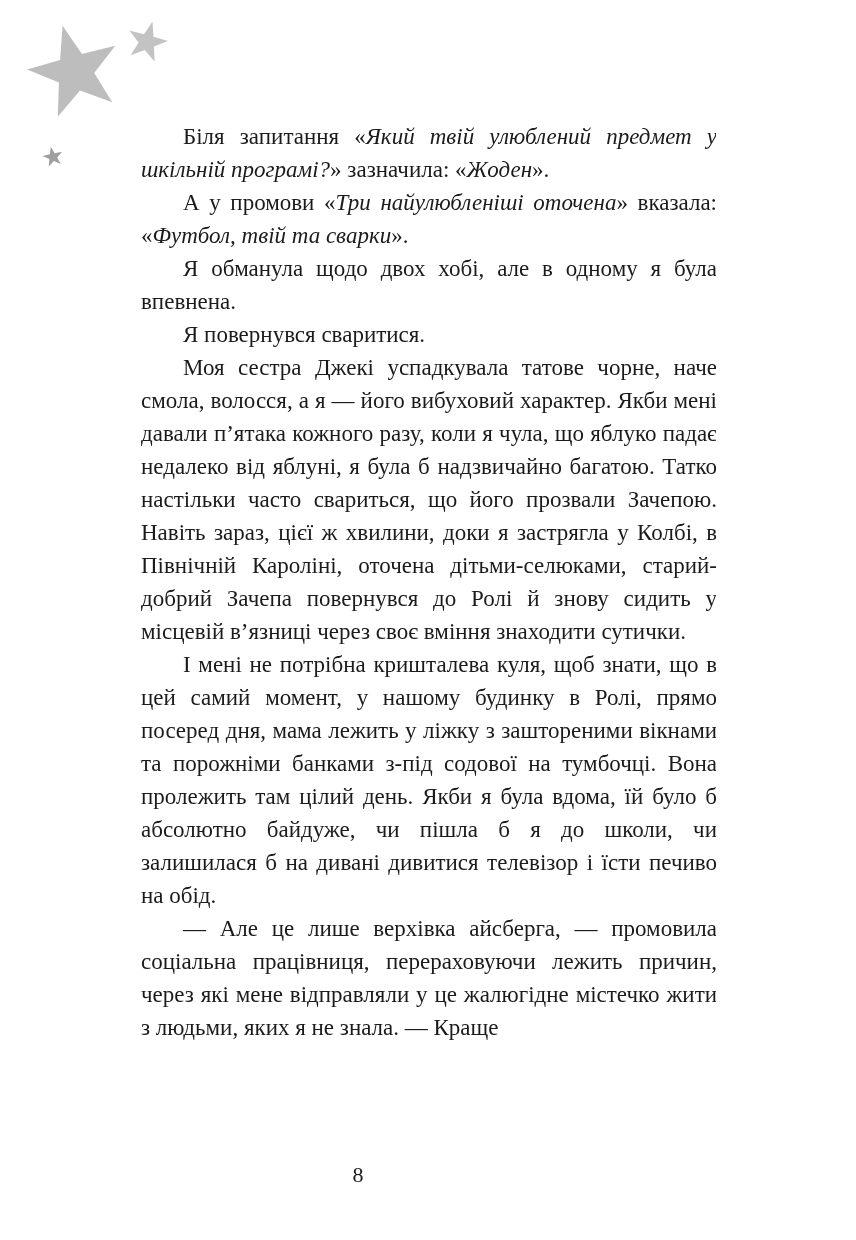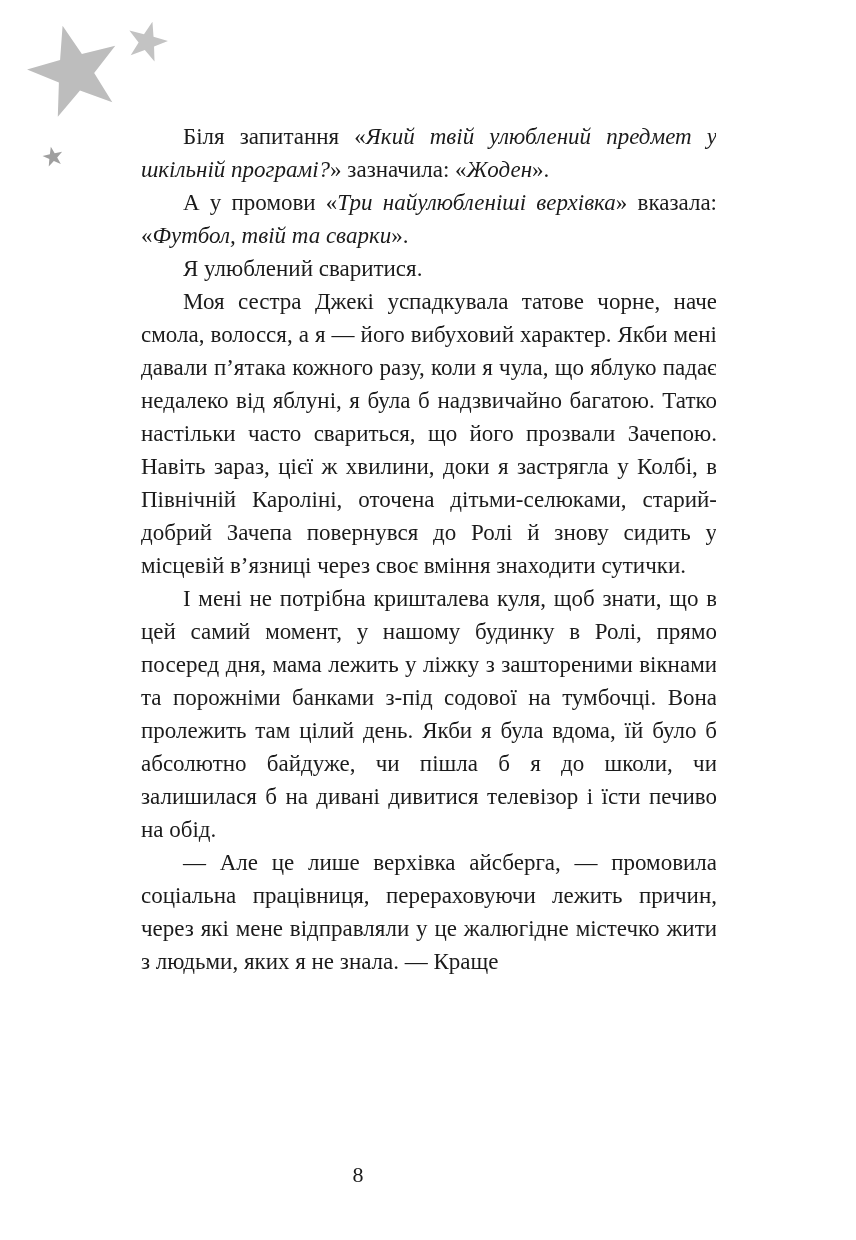"Три найулюбленіші верхівка" em { text: верхівка -> оточена }
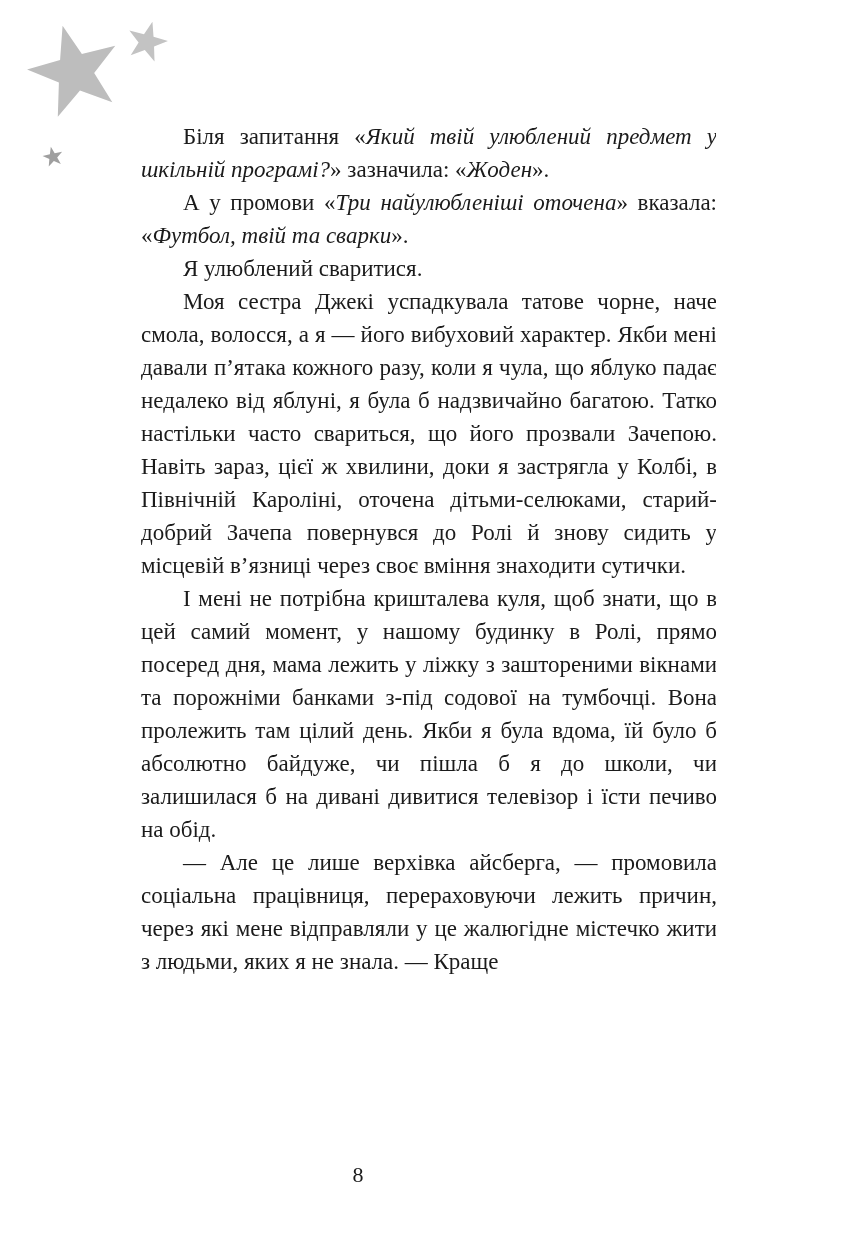"Я обманула щодо двох хобі," p { html: none -> <p><span>Я обманула щодо двох хобі, але в одному я була впевнена.</span></p> }
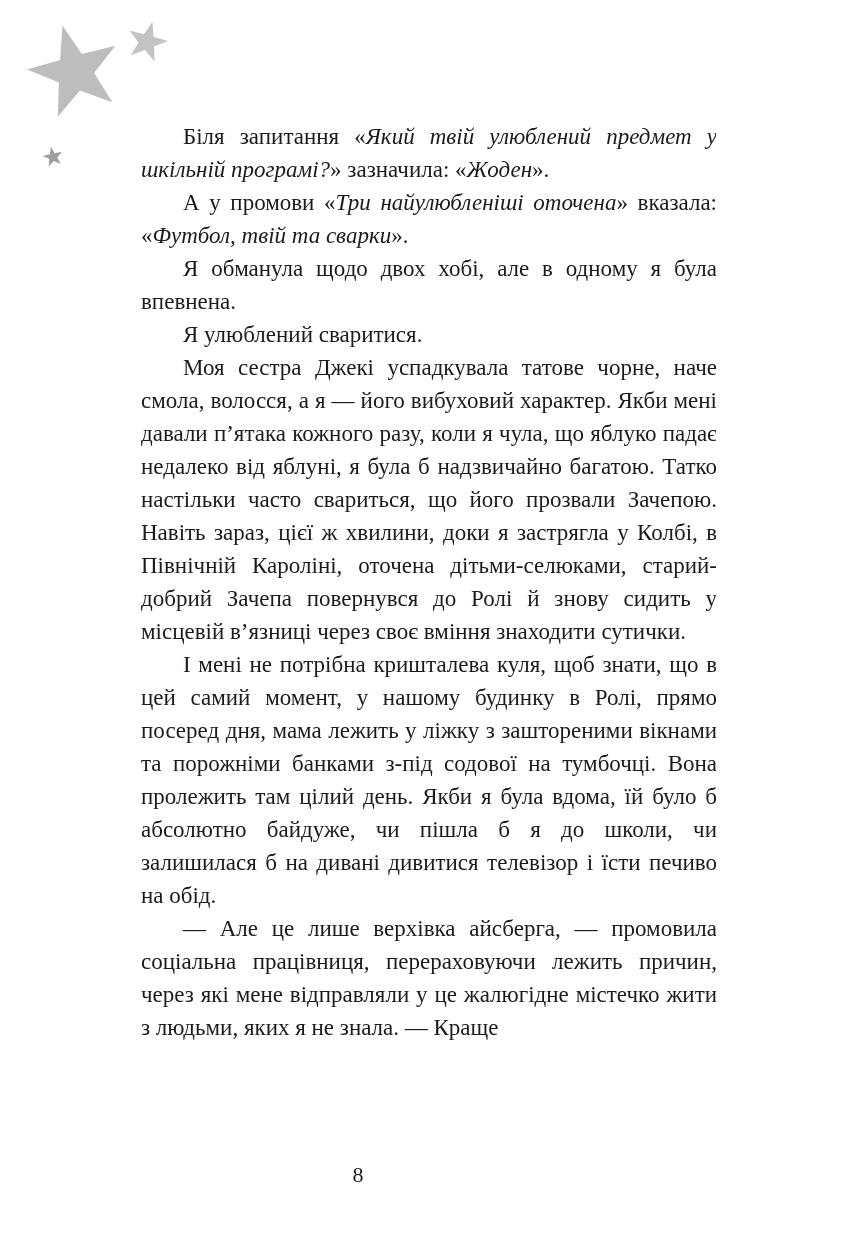"Я улюблений сваритися." span { text: улюблений -> повернувся }
